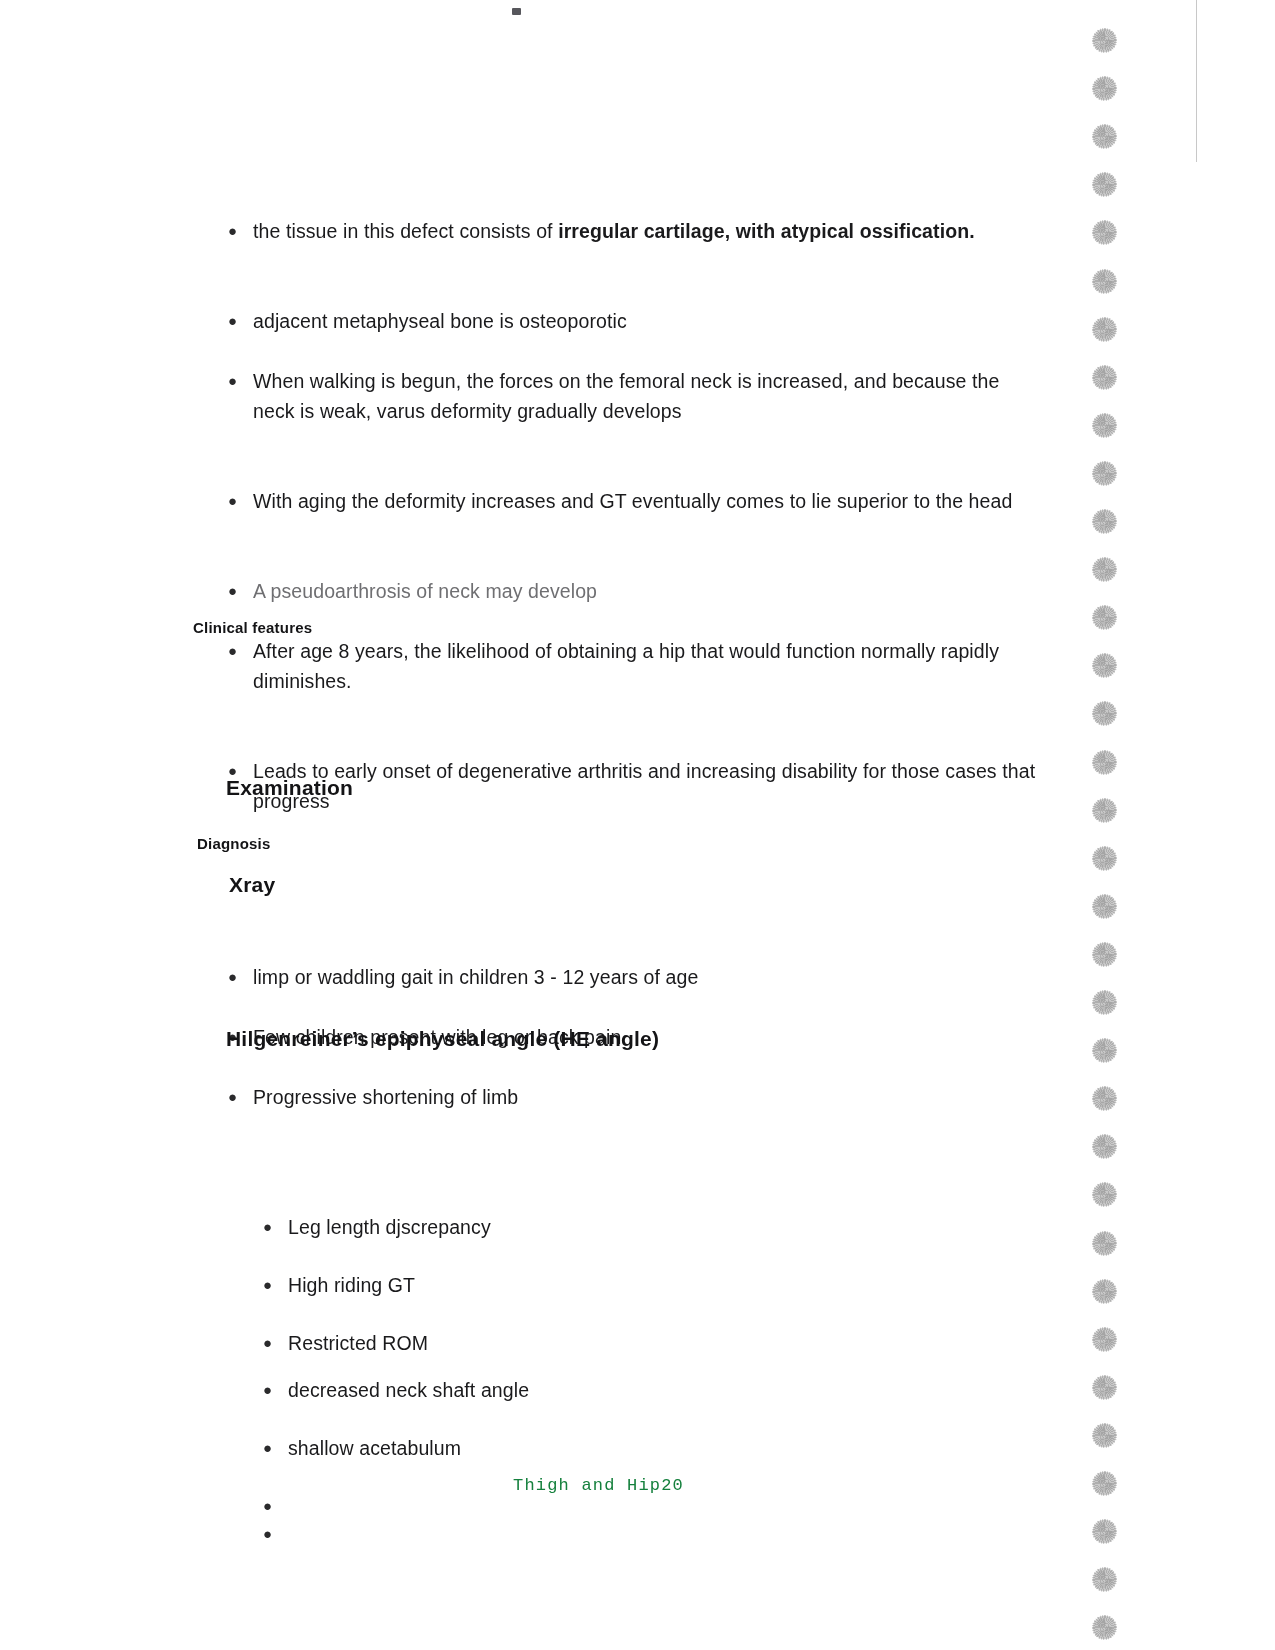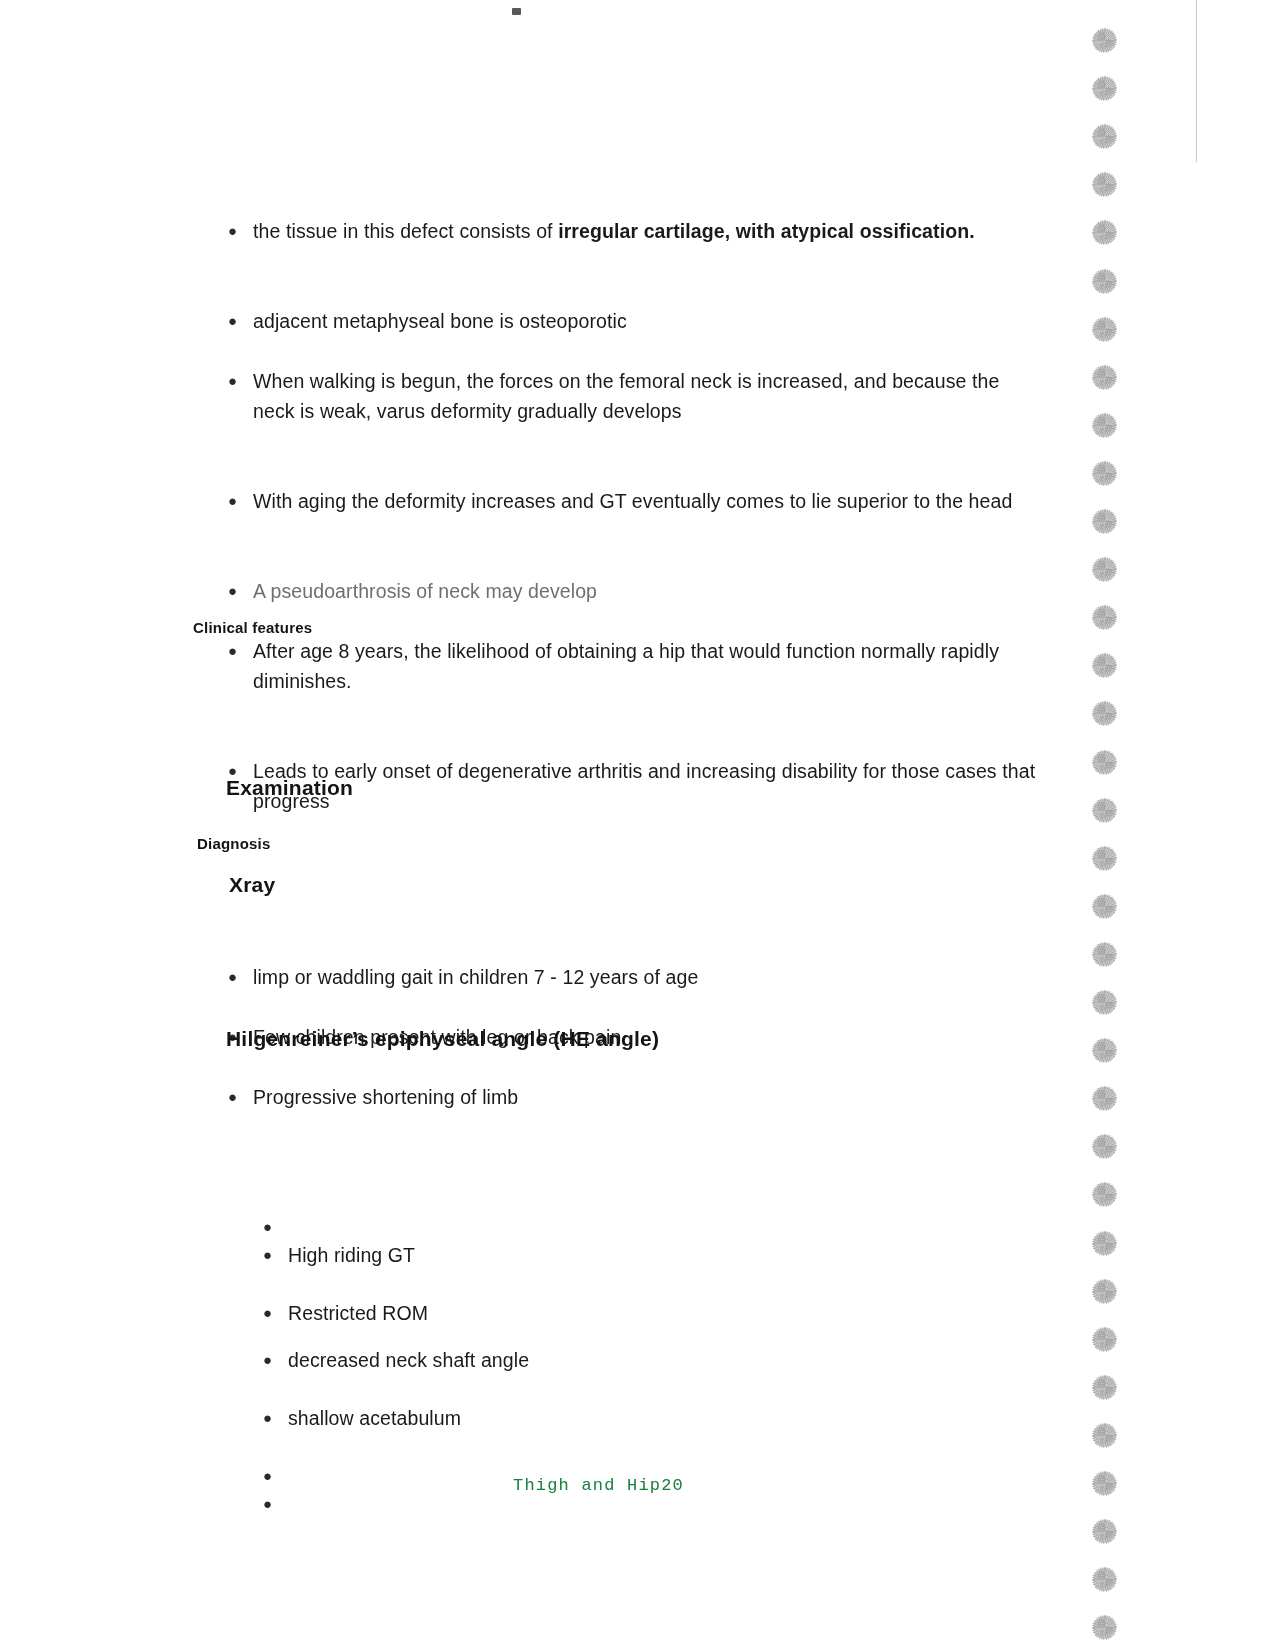"limp or waddling gait in" span.bullet-text { text: 7 -> 3 }
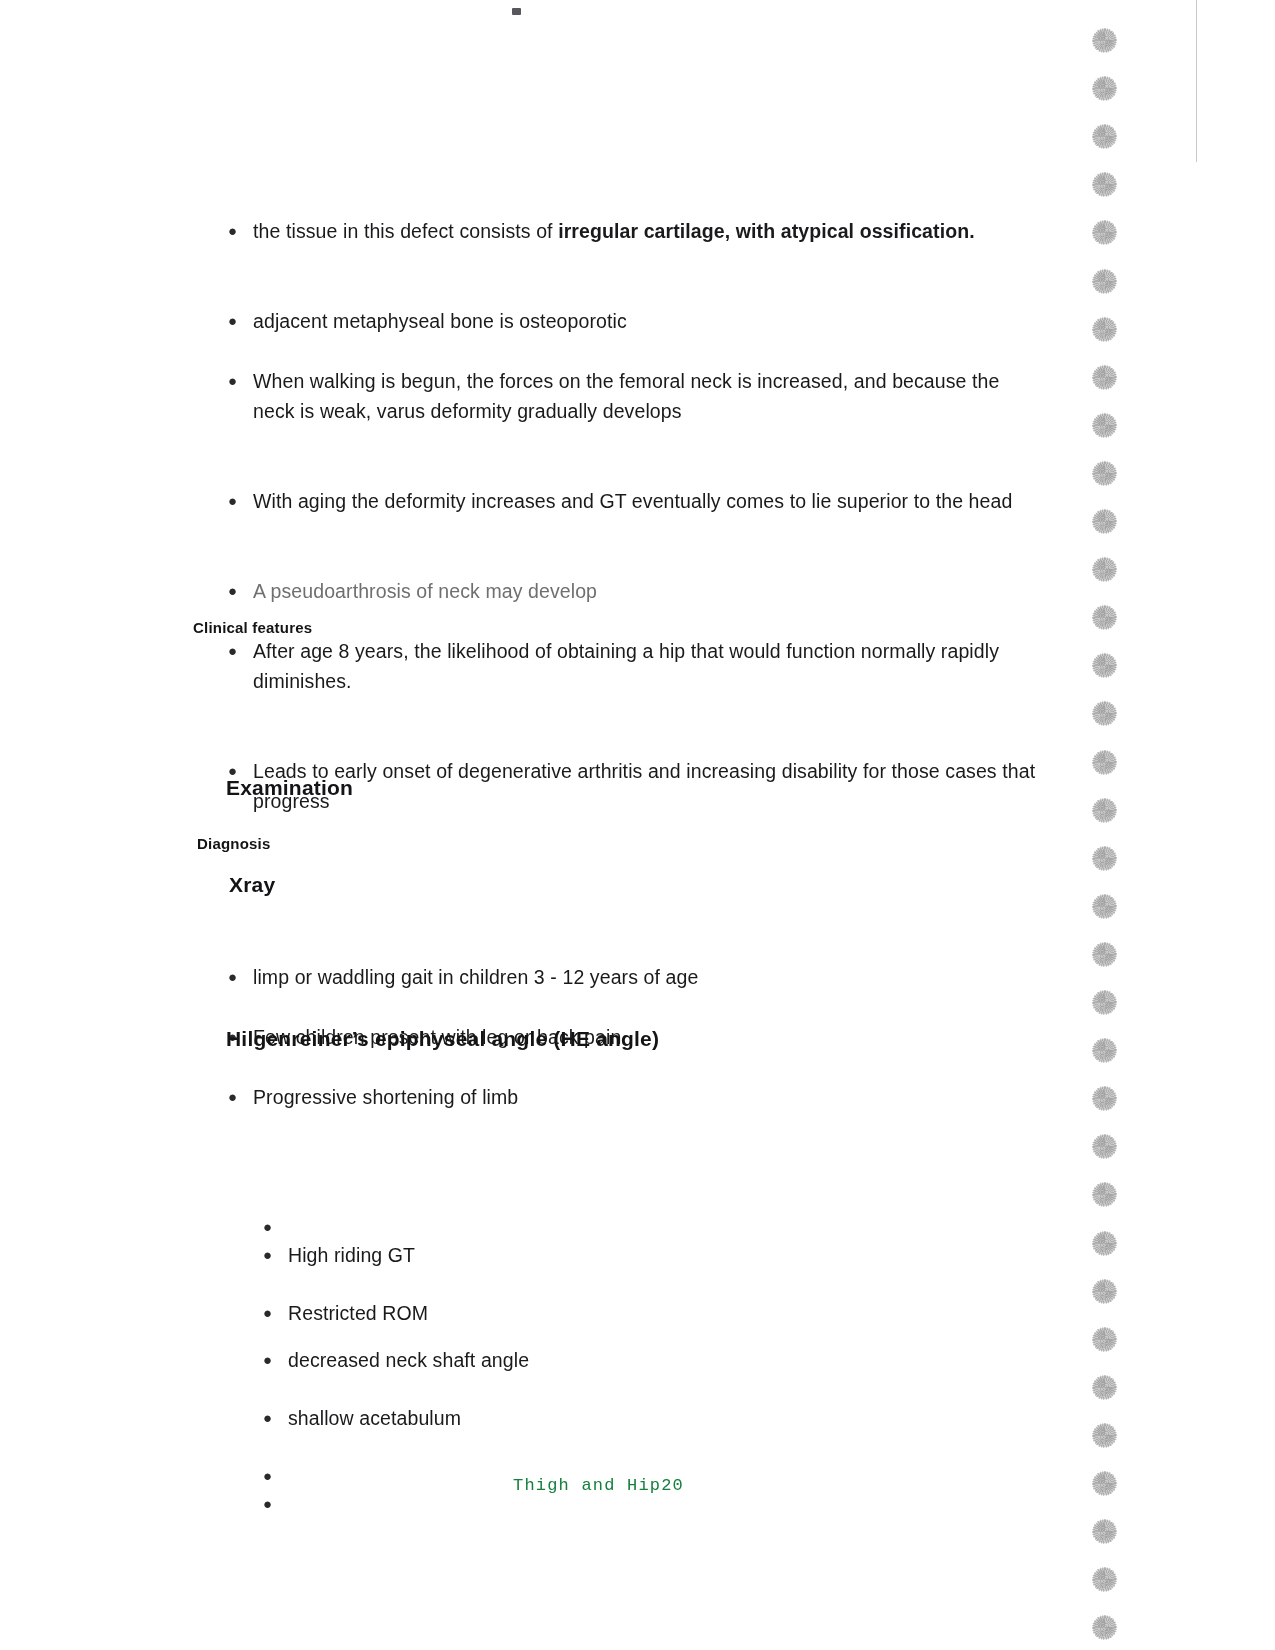"Leg length djscrepancy" span.bullet-text { html: none -> <span>Leg length djscrepancy</span> }
